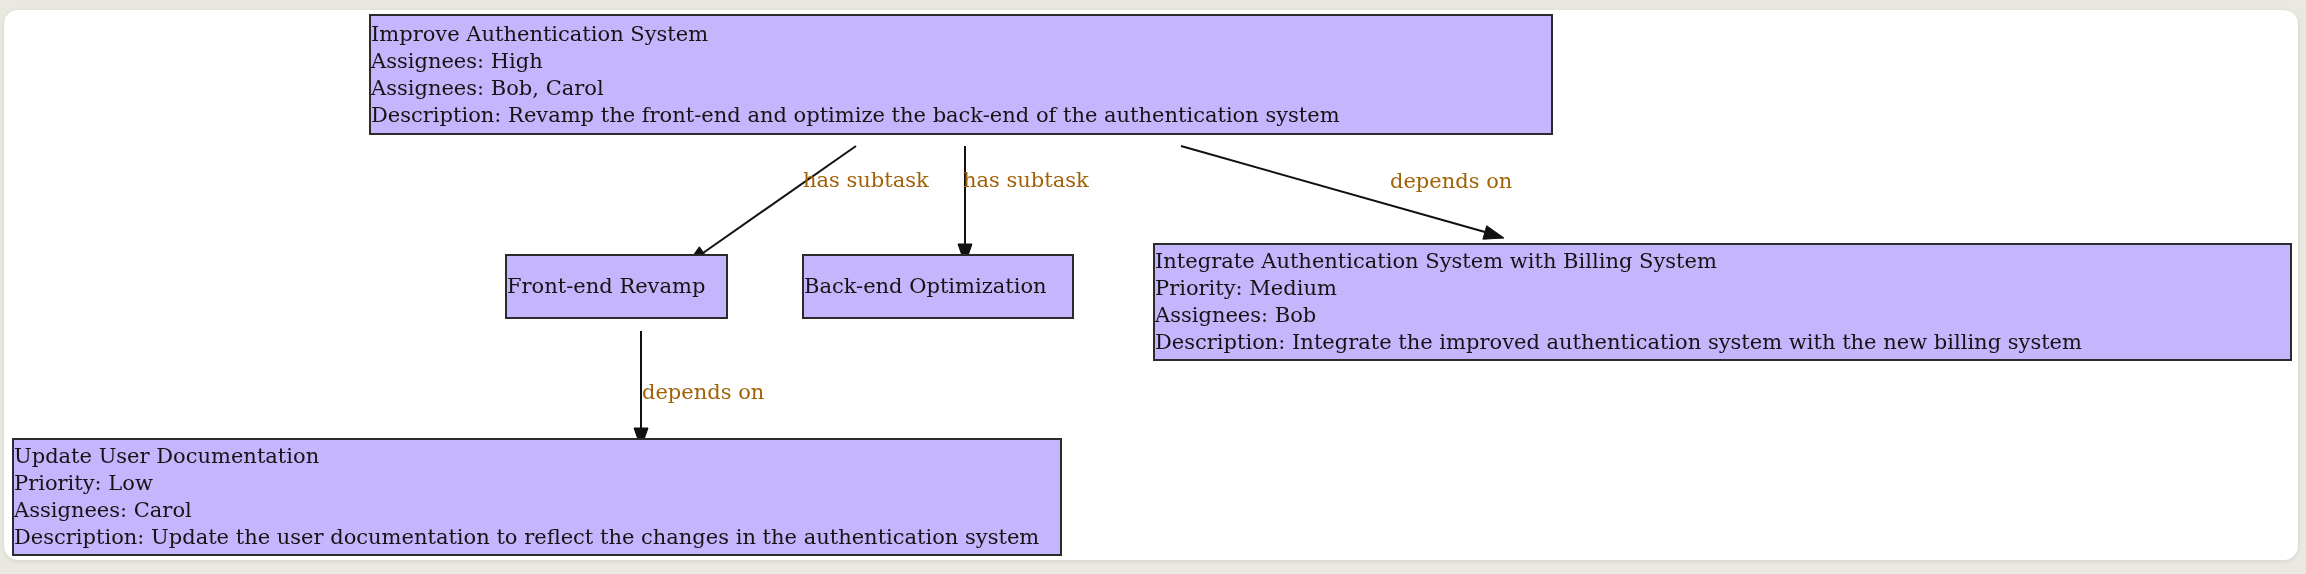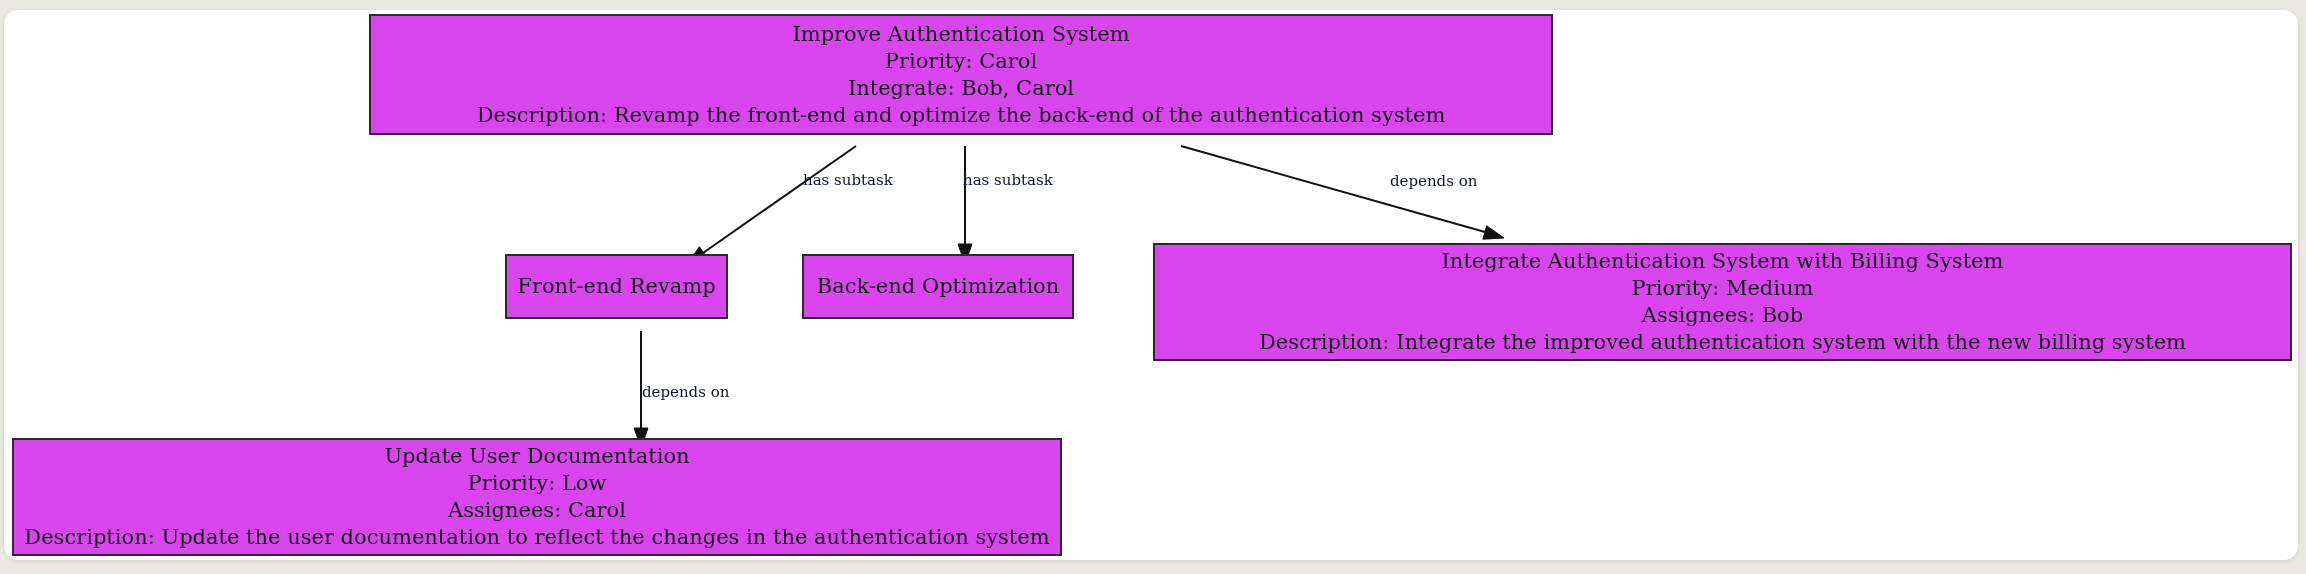"Improve Authentication System" .node { background: #d946ef -> #c4b5fd; text-align: center -> left }
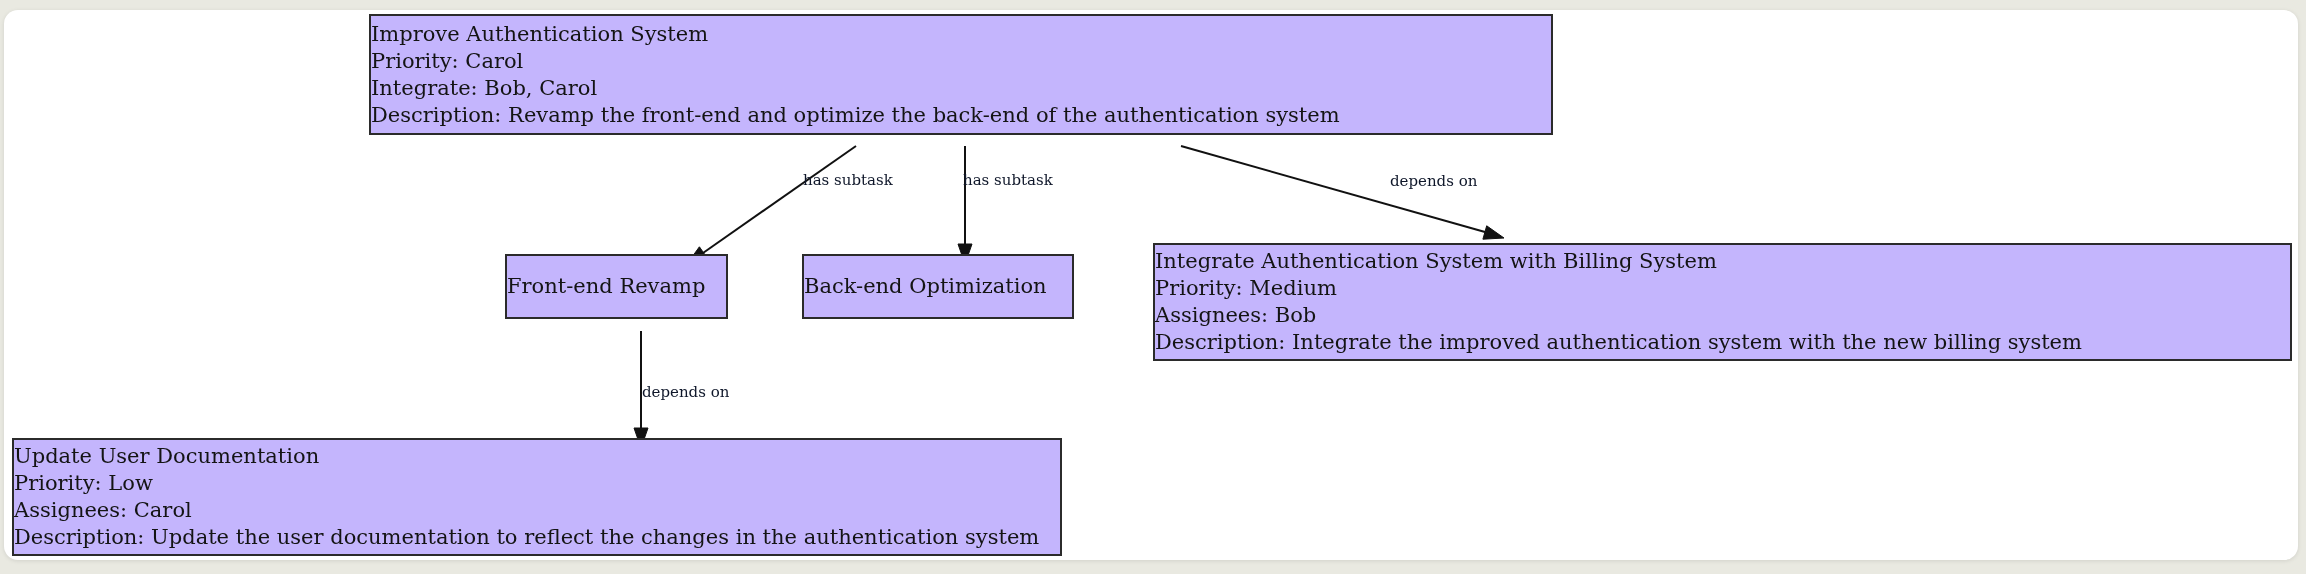"Priority: Carol" div { text: Priority: Carol -> Assignees: High }
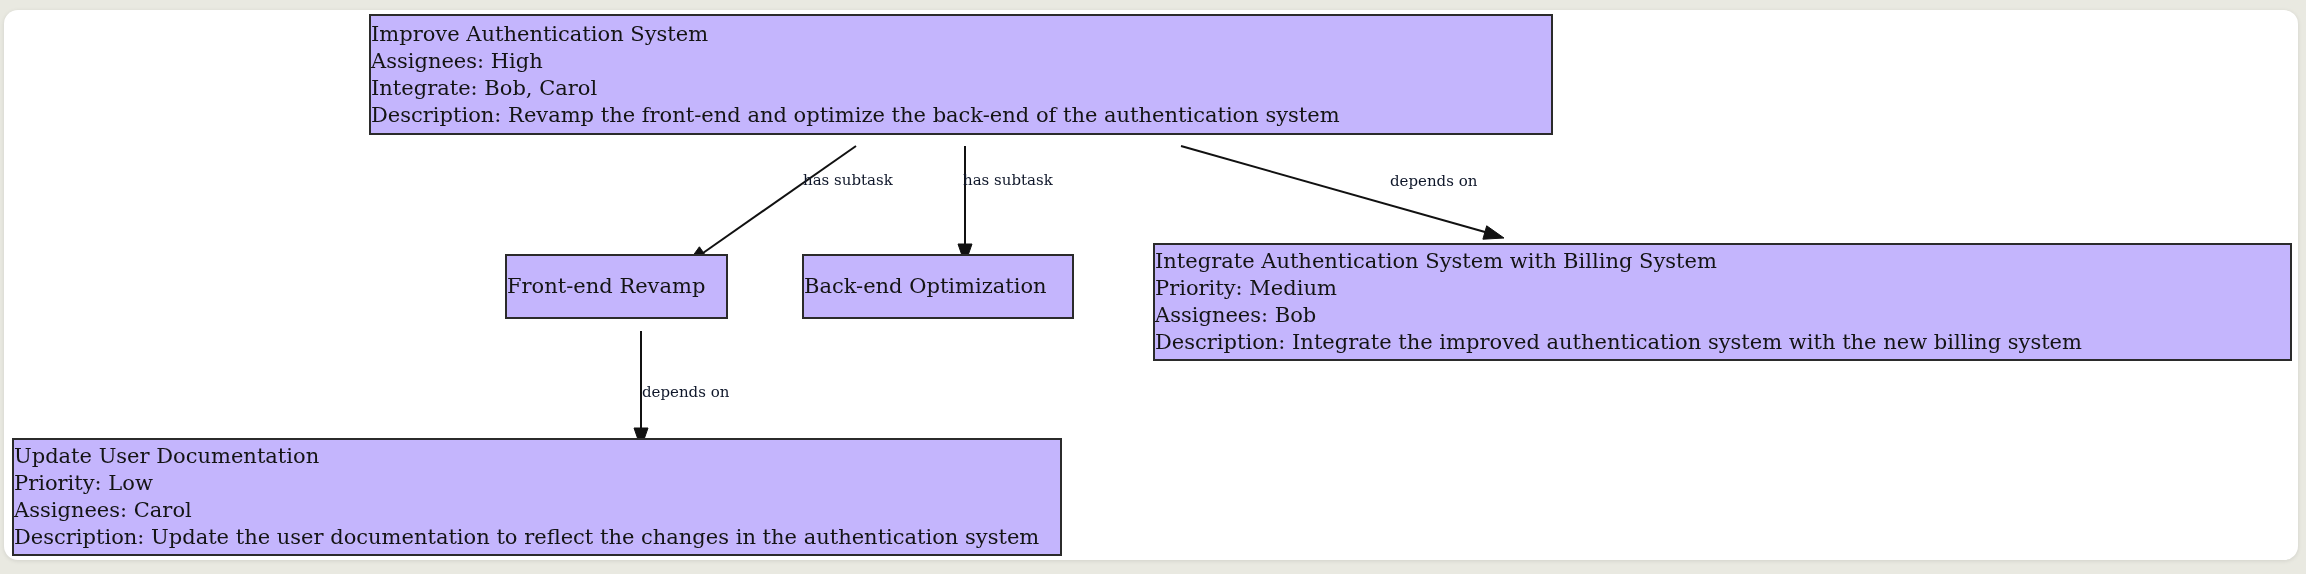"Integrate: Bob, Carol" div { text: Integrate -> Assignees }
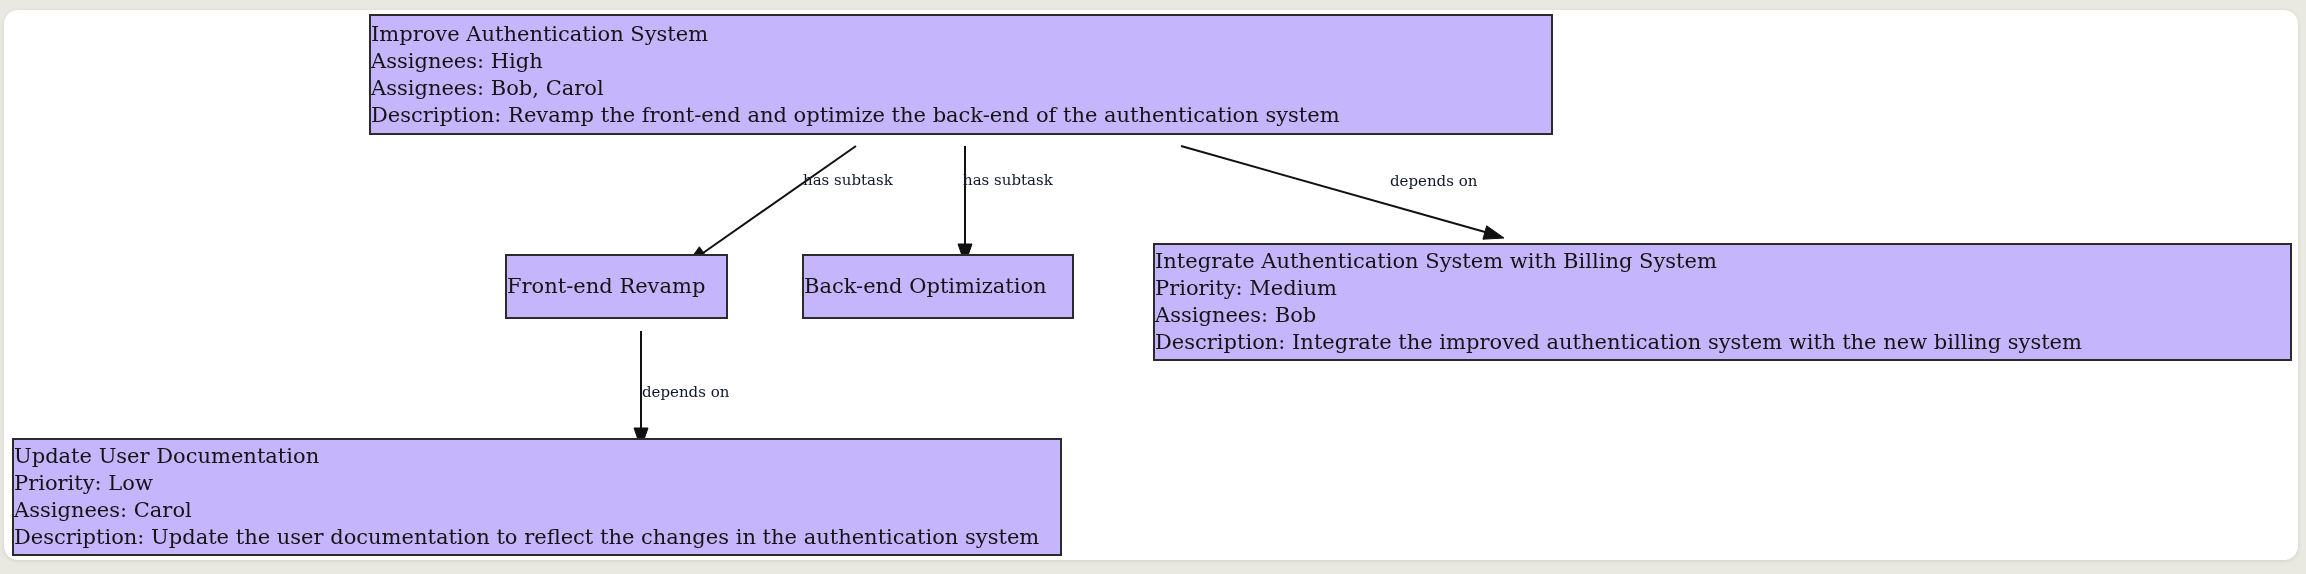"has subtask" .edge-label { color: #0f172a -> #a16207; font-size: 15px -> 21px }
